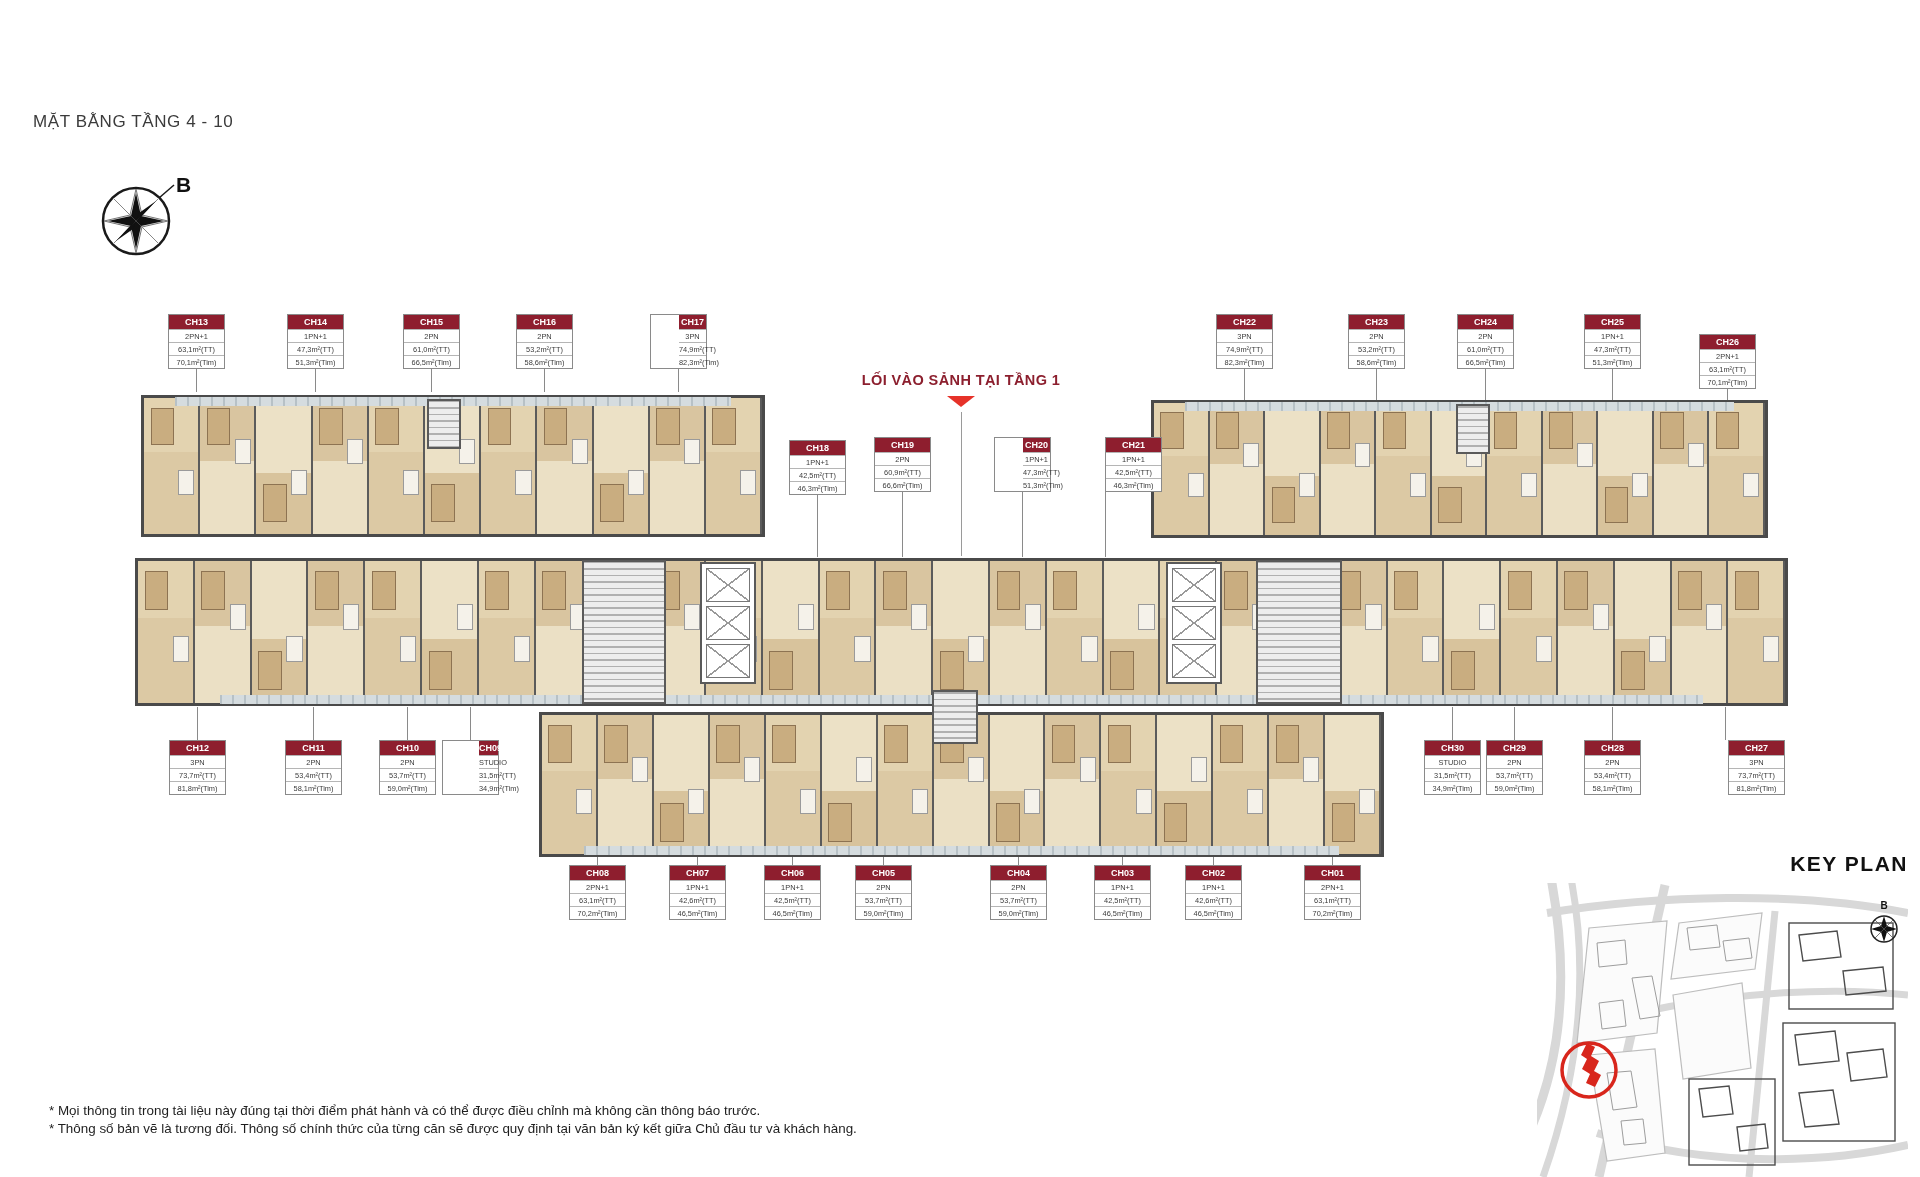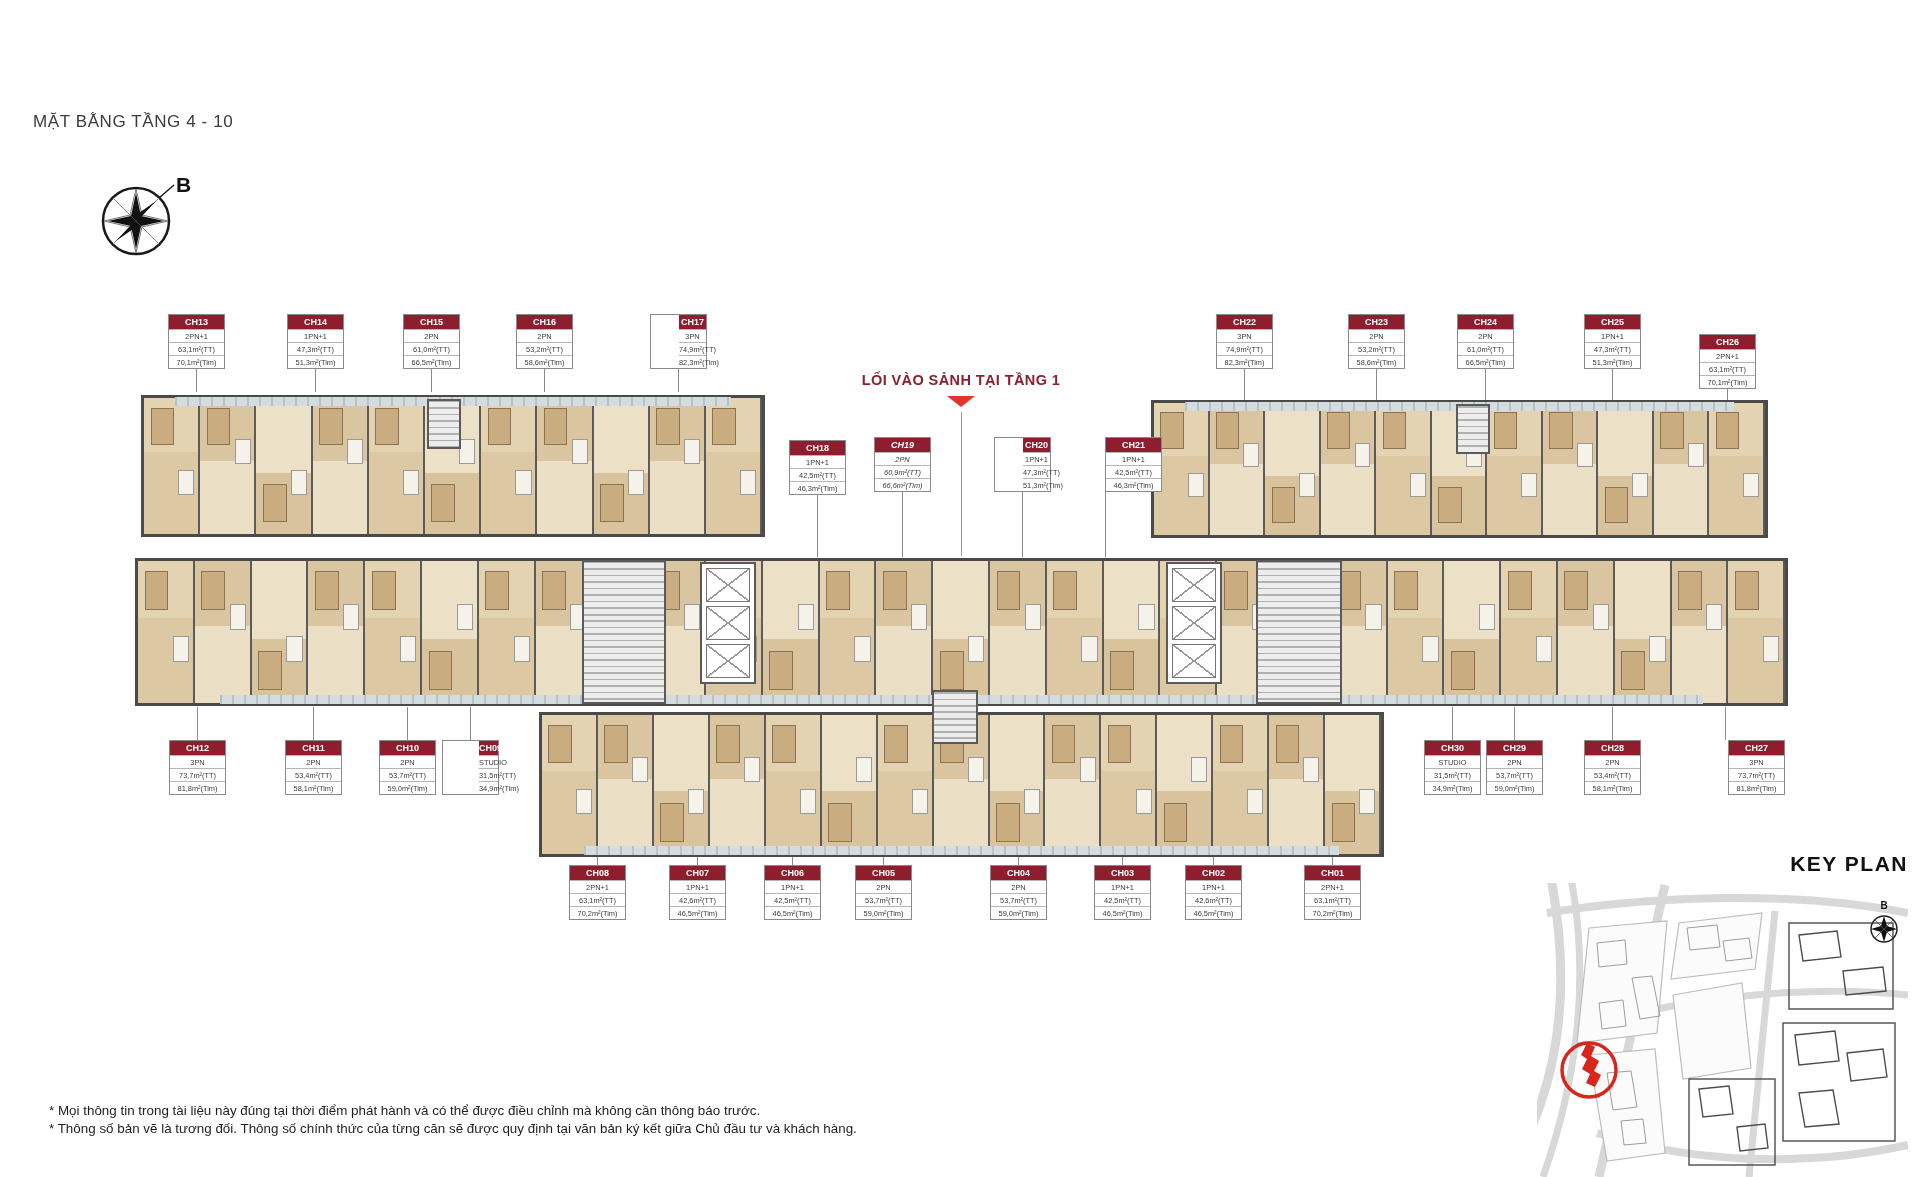"CH19" div.unit-label { font-style: italic -> none }
